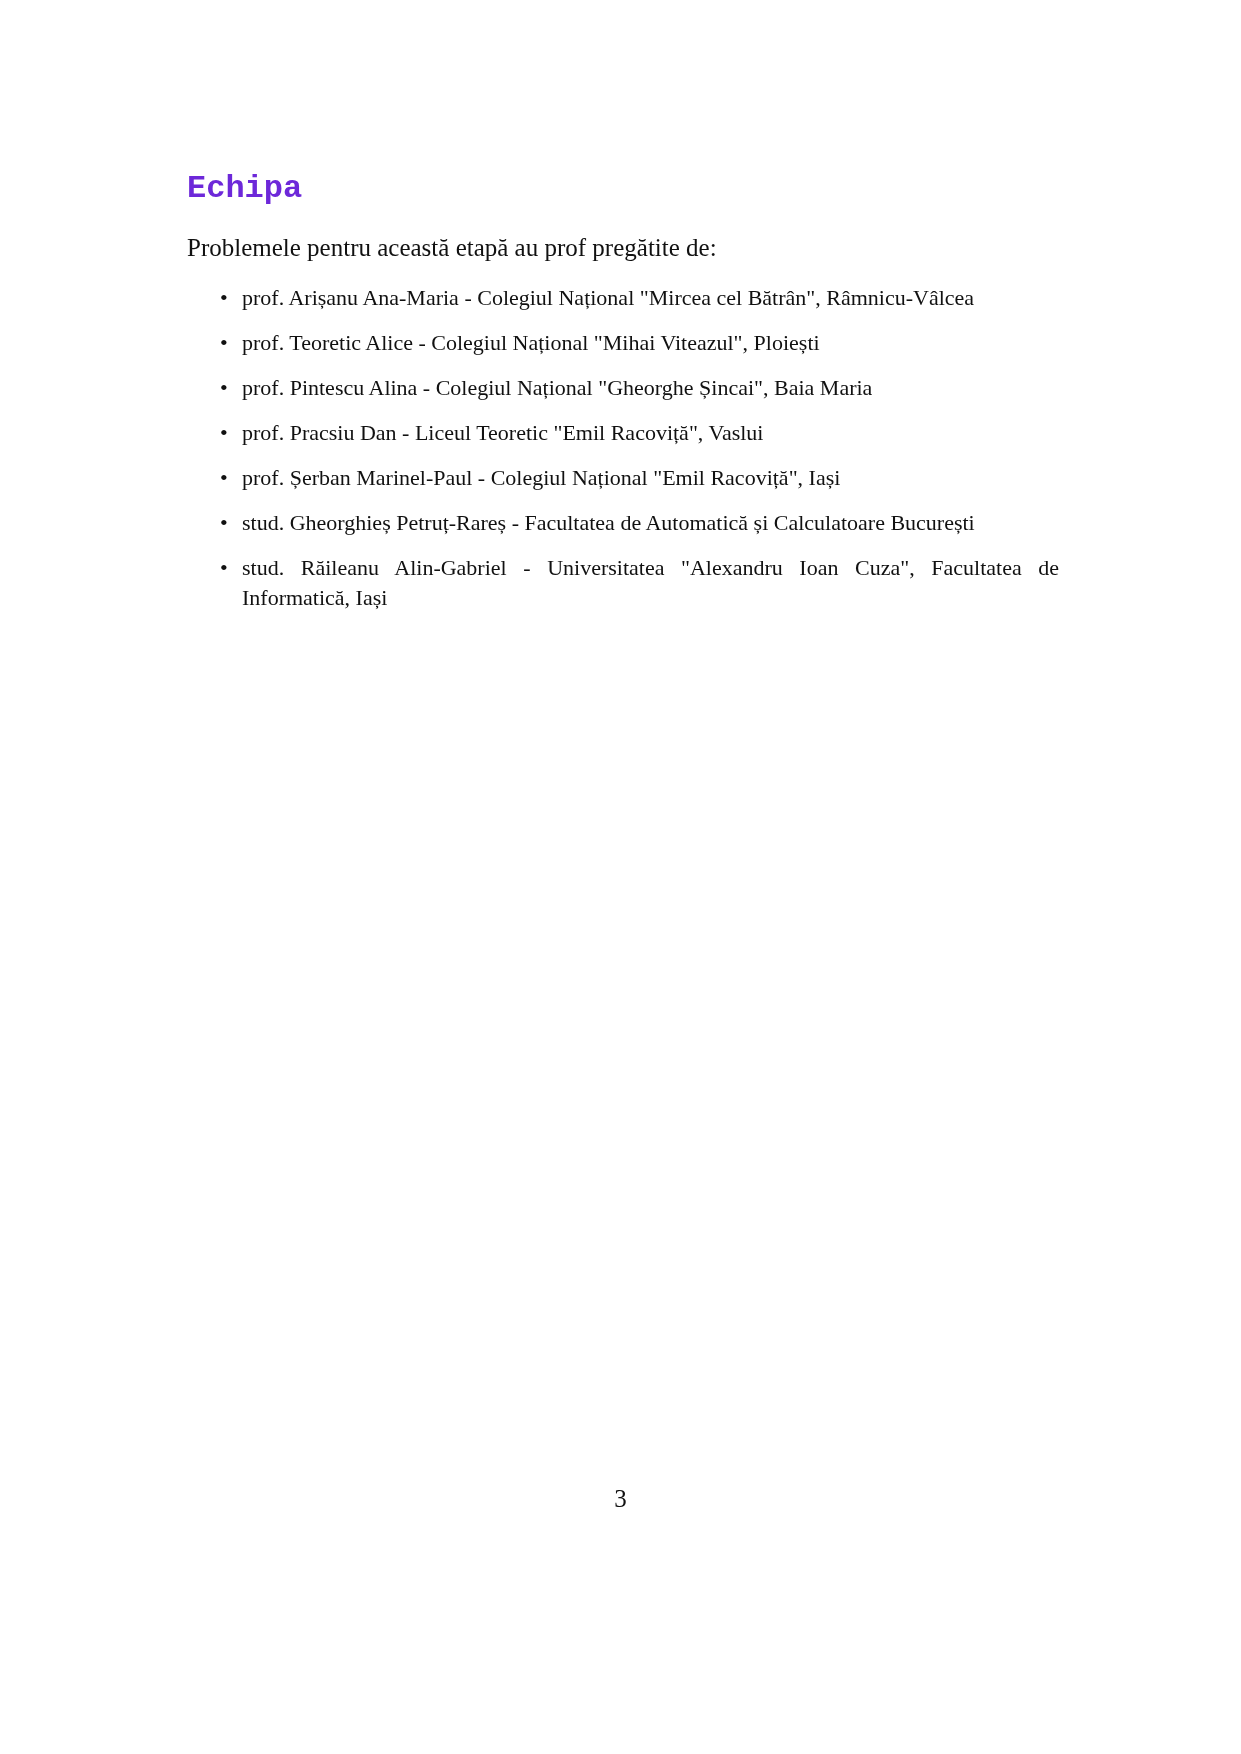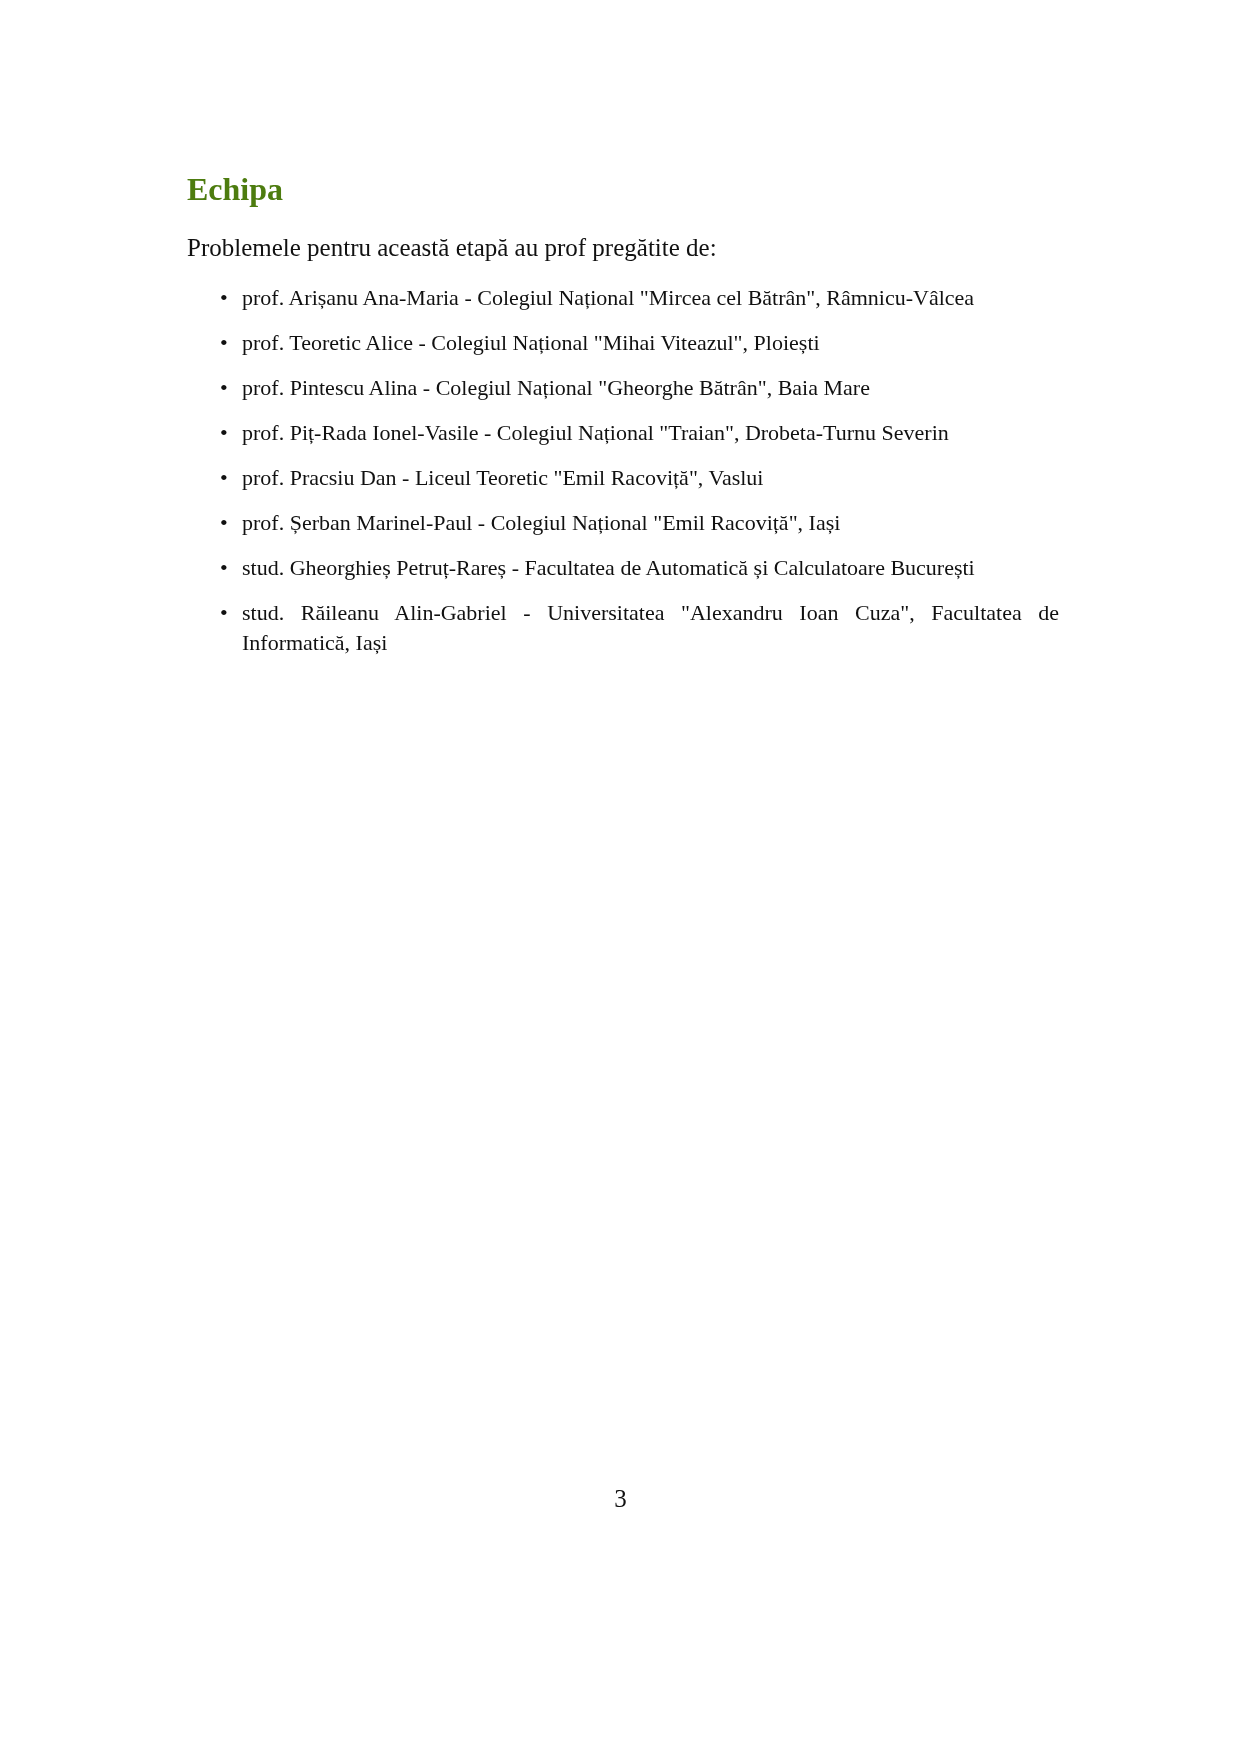"Echipa" h1.section-heading { color: #4d7c0f -> #6d28d9; font-family: Liberation Serif, serif -> Liberation Mono, monospace }
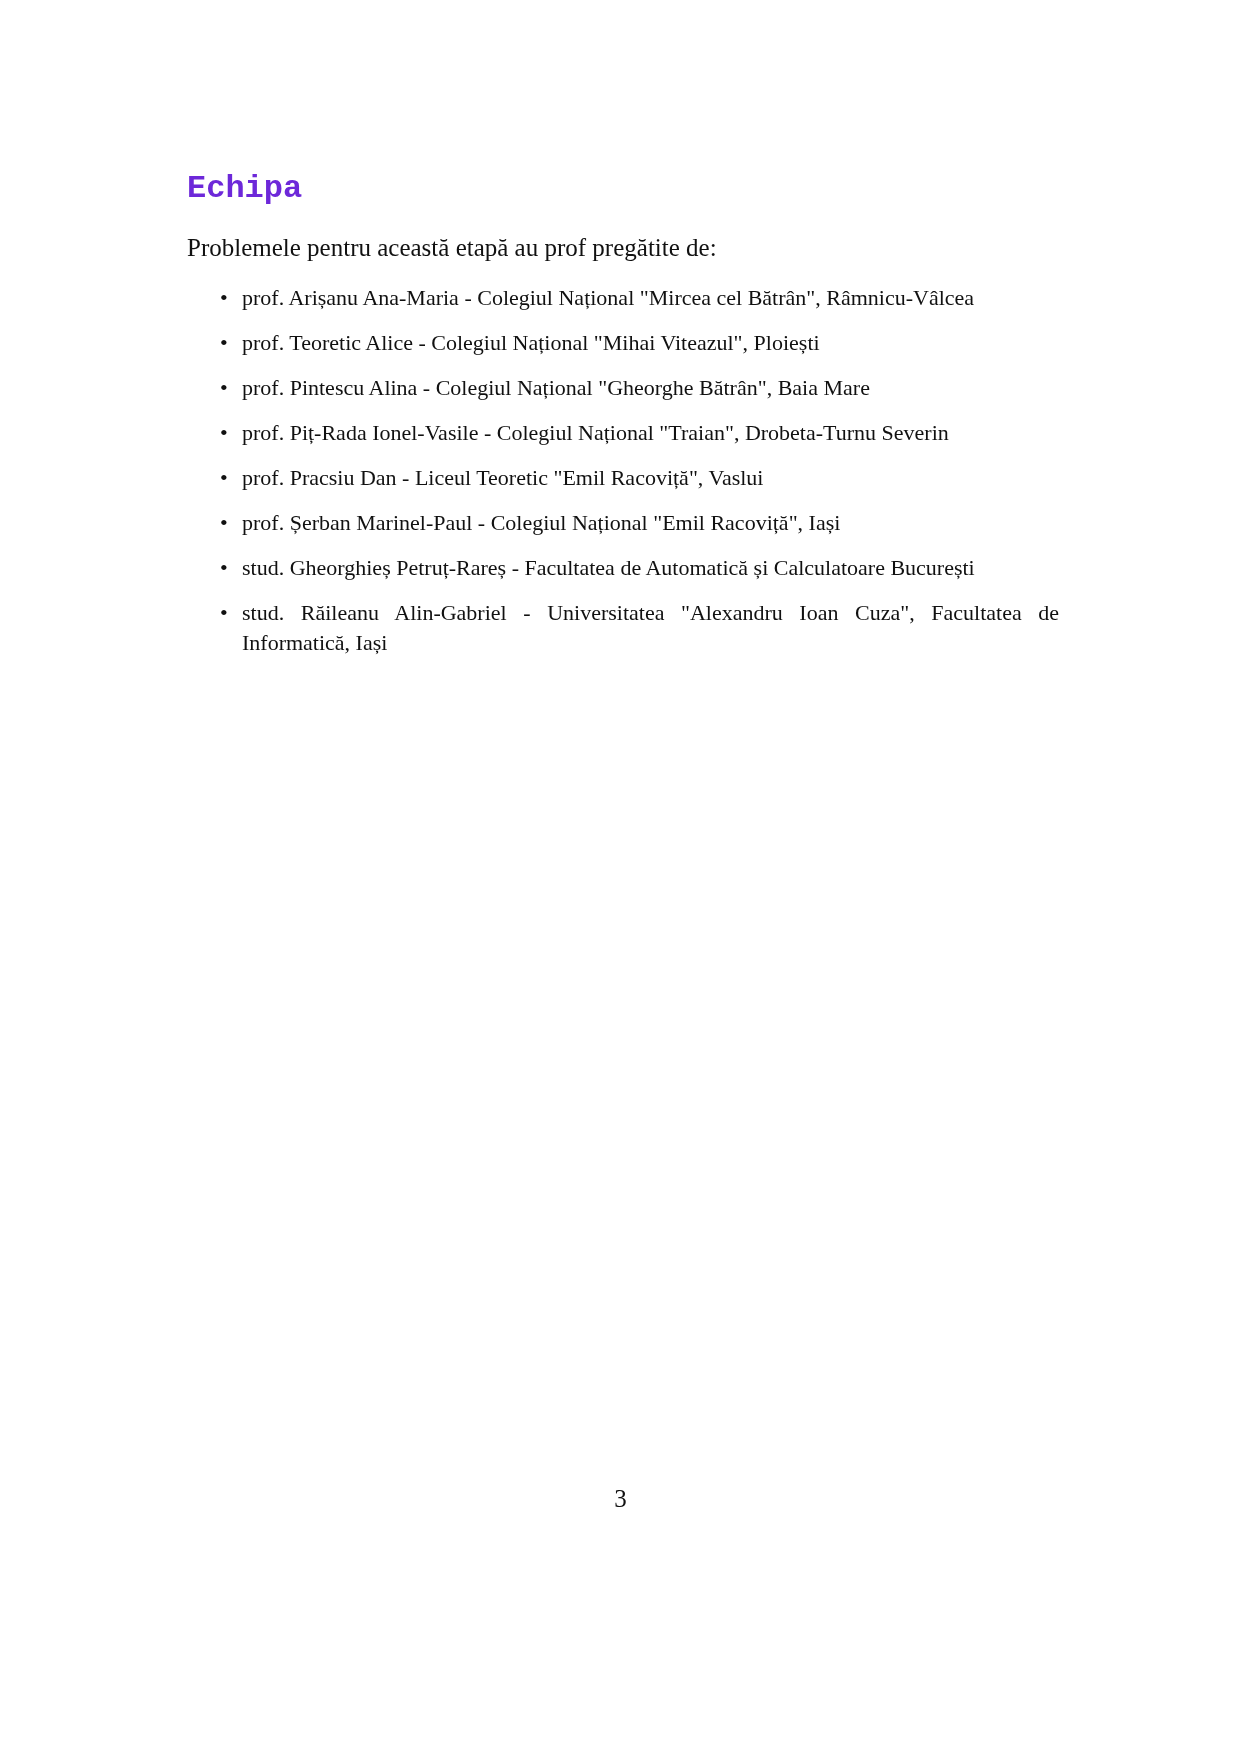"prof. Pintescu Alina - Colegiul" li { text: Bătrân", Baia Mare -> Șincai", Baia Maria }
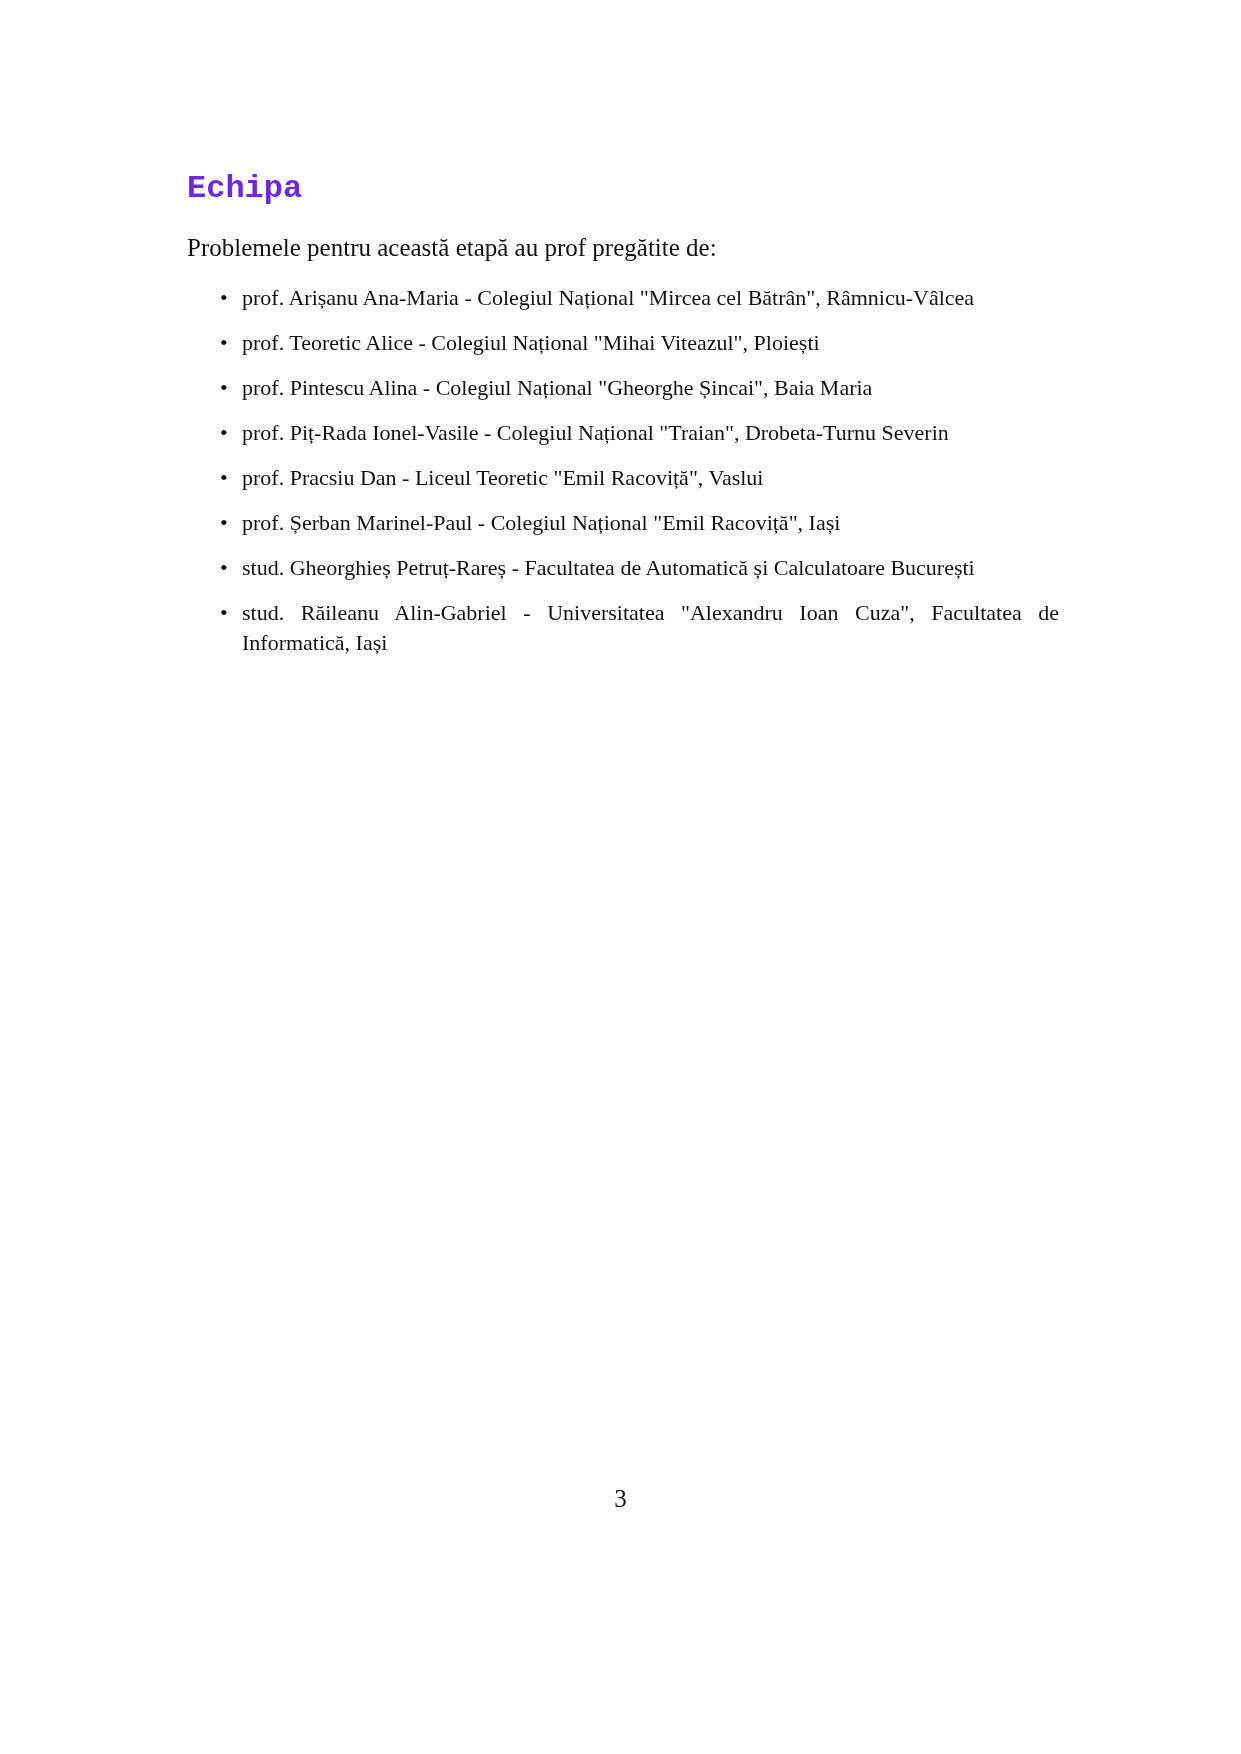"prof. Piț-Rada Ionel-Vasile - Colegiul" li { html: <li>prof. Piț-Rada Ionel-Vasile - Colegiul Național "Traian", Drobeta-Turnu Severin</li> -> none }
